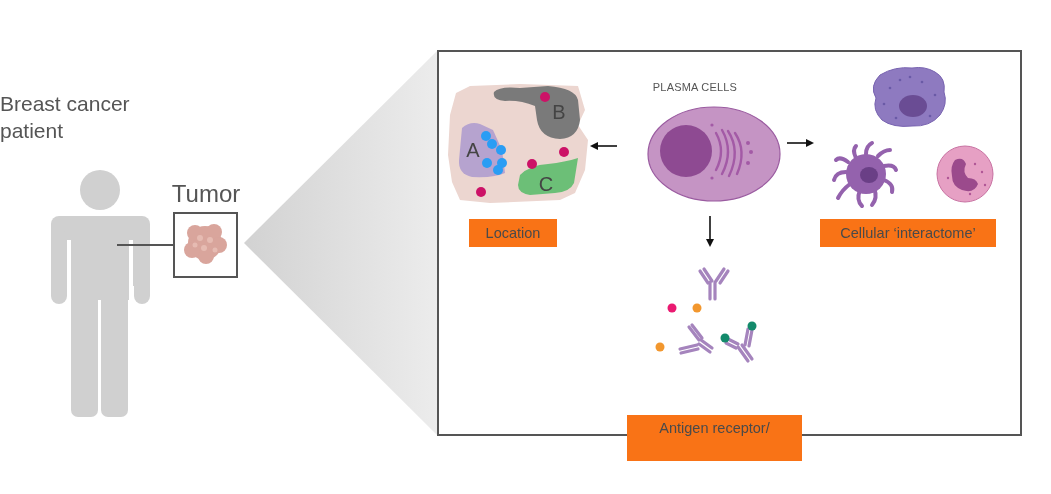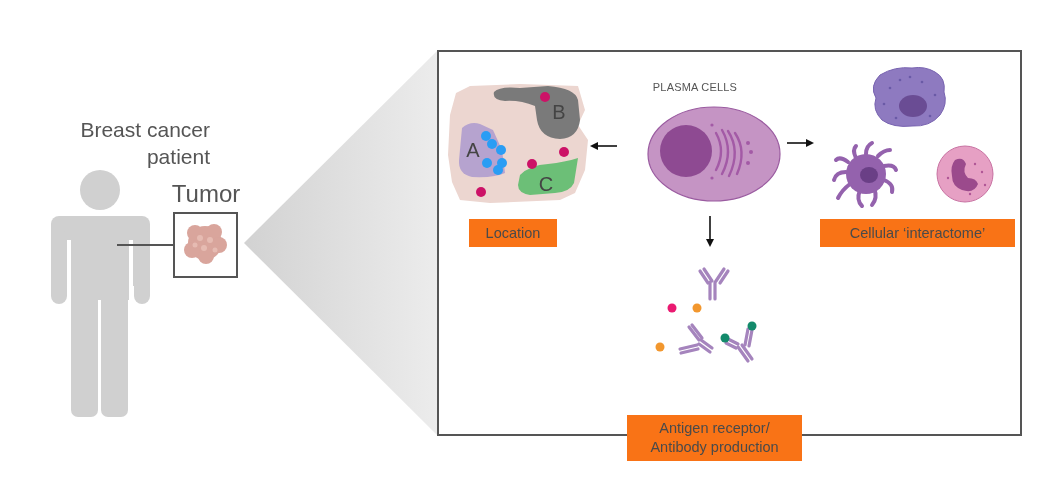"Breast cancer" #patient-title { text-align: right -> left; top: 116px -> 90px }
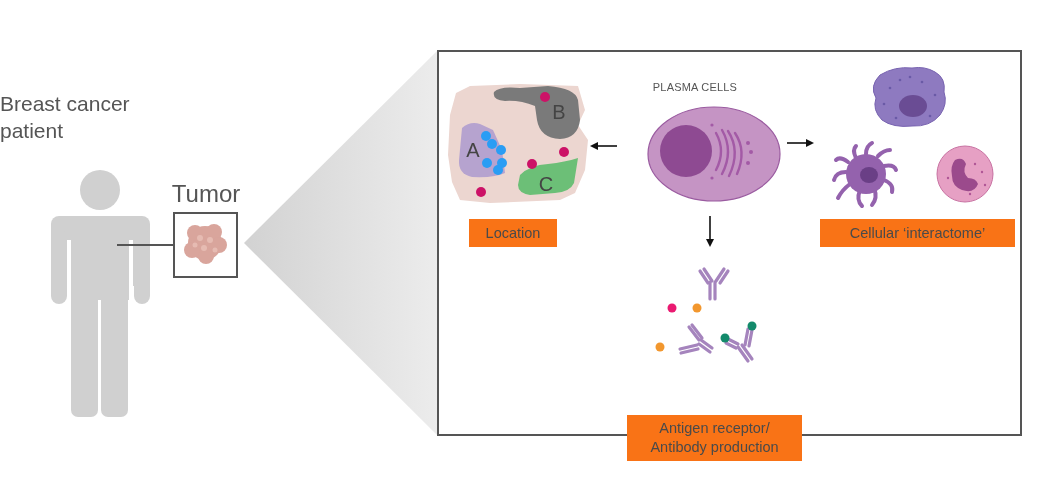"Cellular ‘interactome’" #tag-interactome { width: 195px -> 176px }
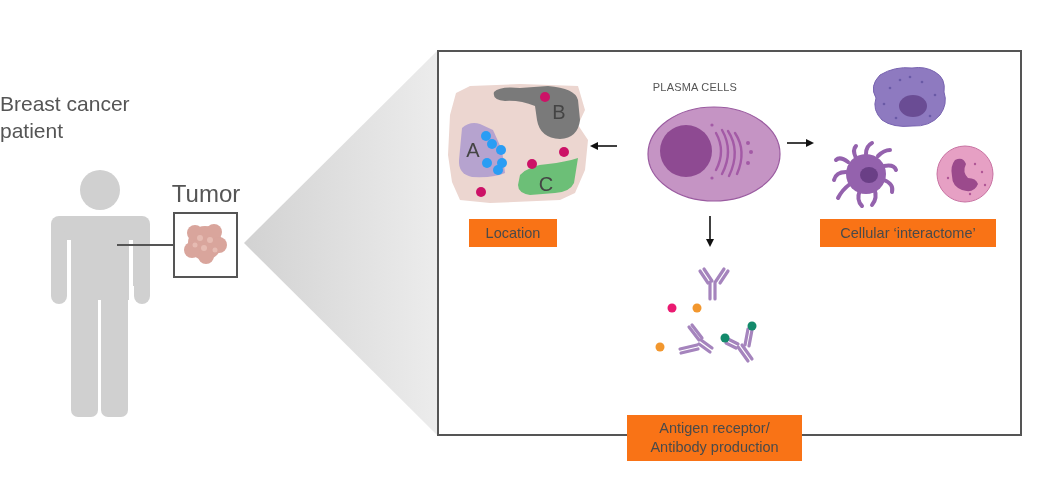"Antibody production" div { html: <div>Antibody production</div> -> none }
